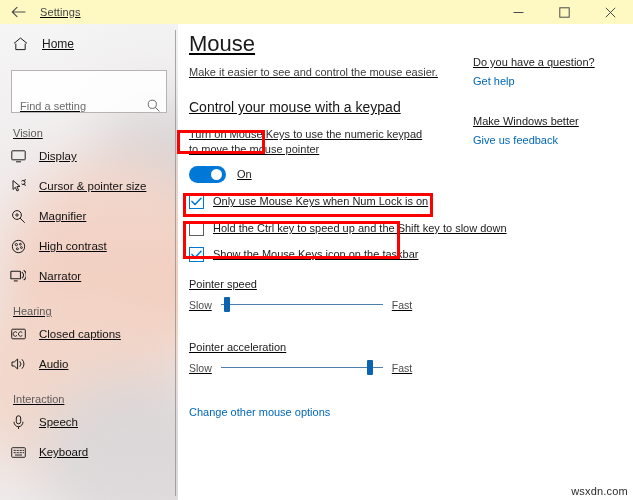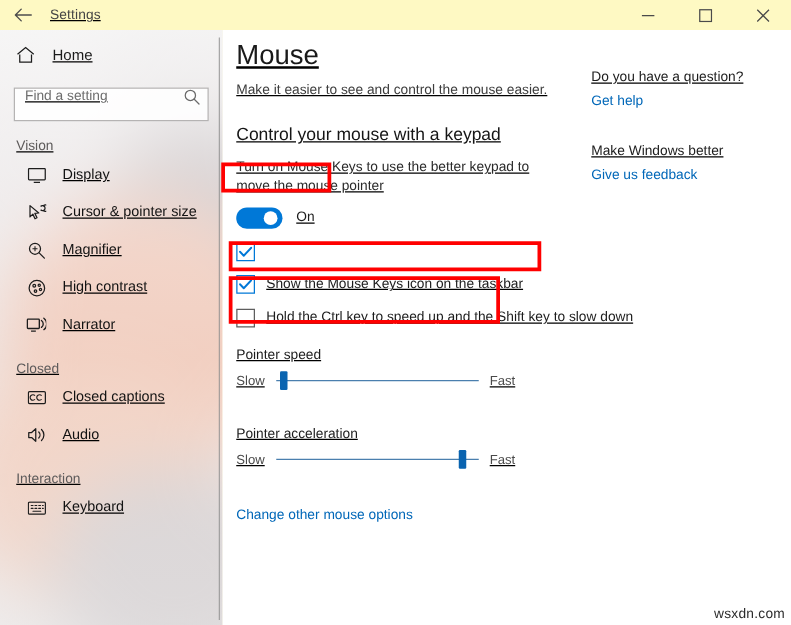"Find a setting" #search-box { align-items: flex-start -> flex-end; padding: 0 6px 0 8px -> 16px 6px 0 8px }
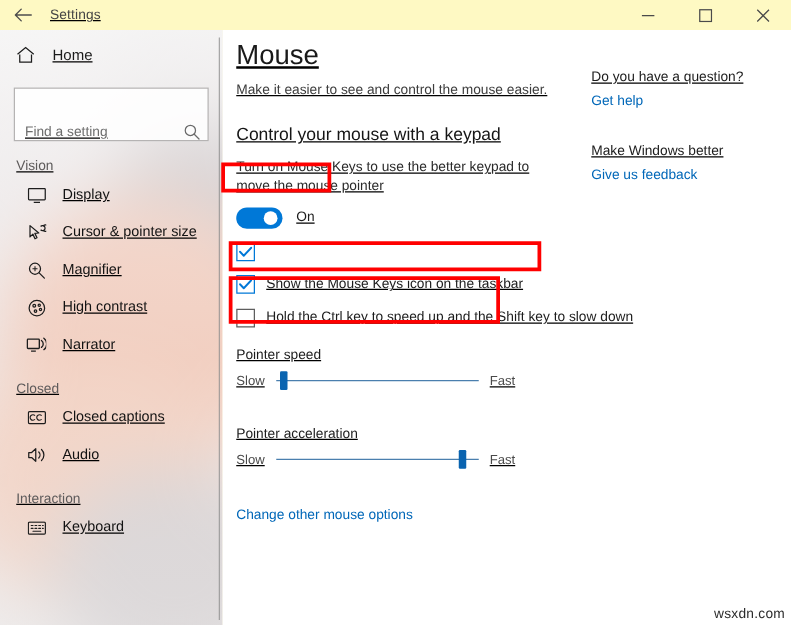"Turn on Mouse Keys to" div.body-text { text: better -> numeric }
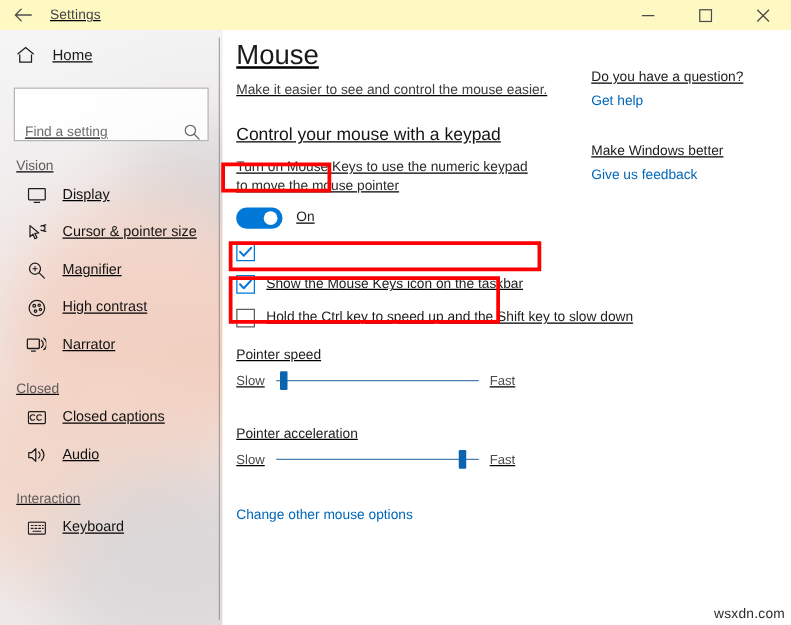"Display" .nav-item { padding-left: 21px -> 10px }
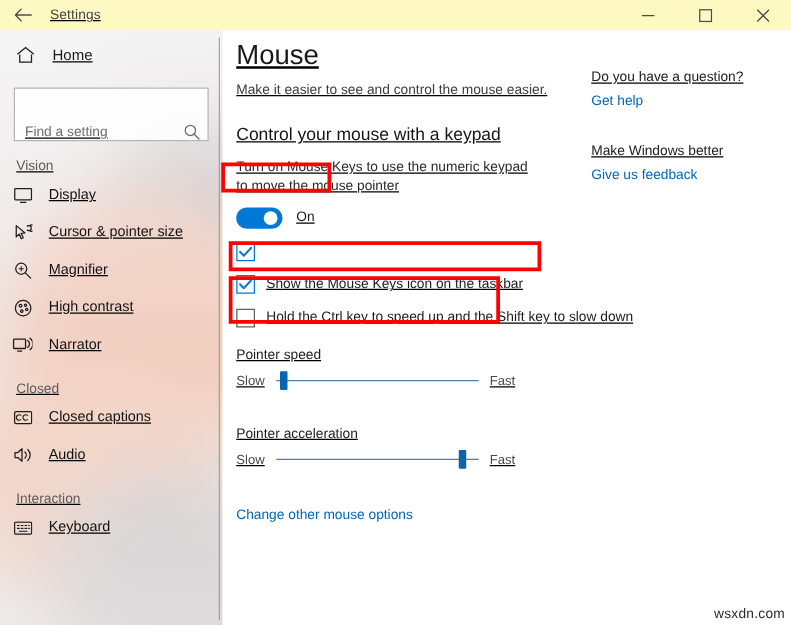"Only use Mouse Keys when" span.cb-label { html: none -> <span>Only use Mouse Keys when Num Lock is on</span> }
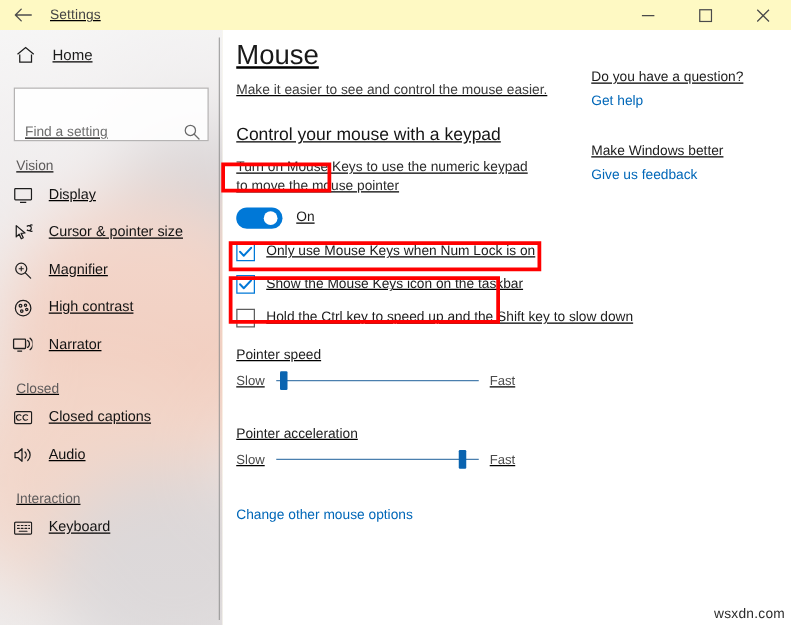"Show the Mouse Keys icon" div.cb-row { order: before "Hold the Ctrl key to" -> after "Hold the Ctrl key to" }
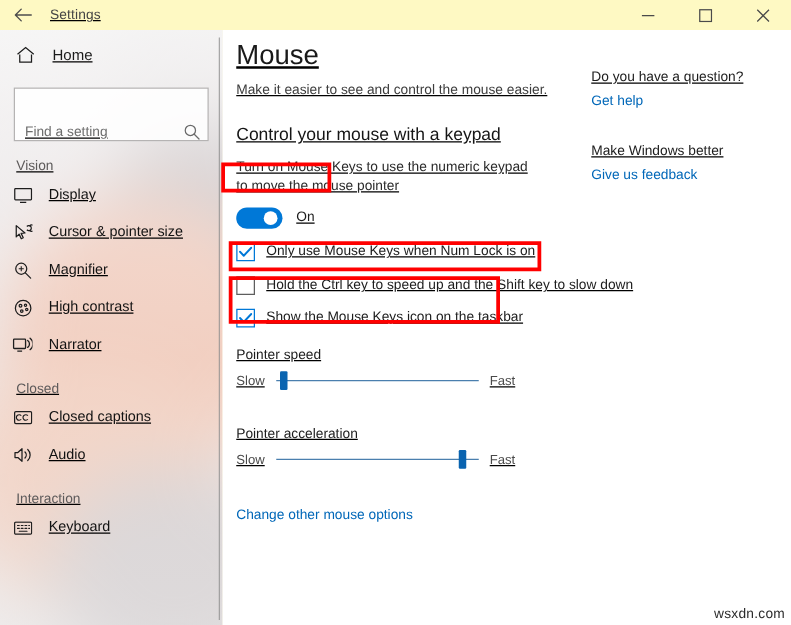"Closed" div.nav-group-title { text: Closed -> Hearing }
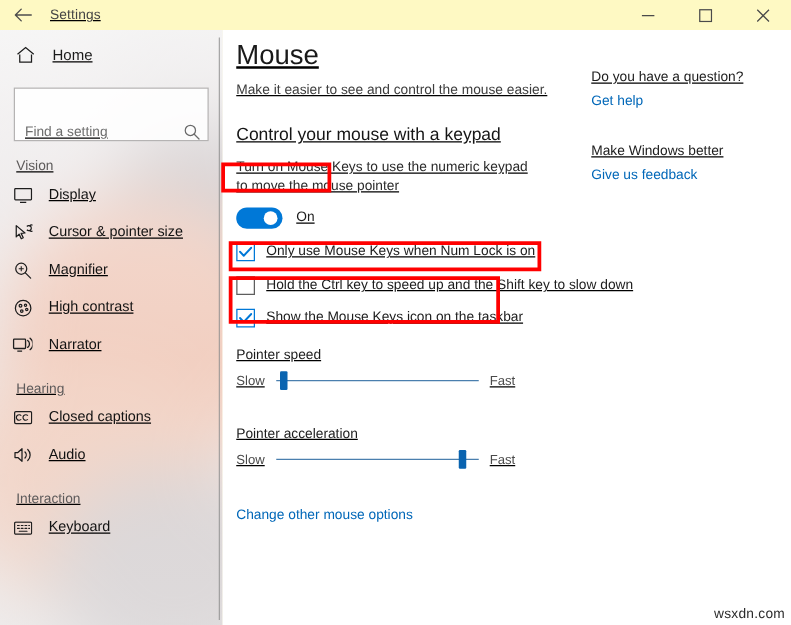"Speech" div.nav-item { html: none -> <div> <span> <svg> <rect></rect> <path></path> <path></path> </svg> </span> <span>Speech</span> </div> }
